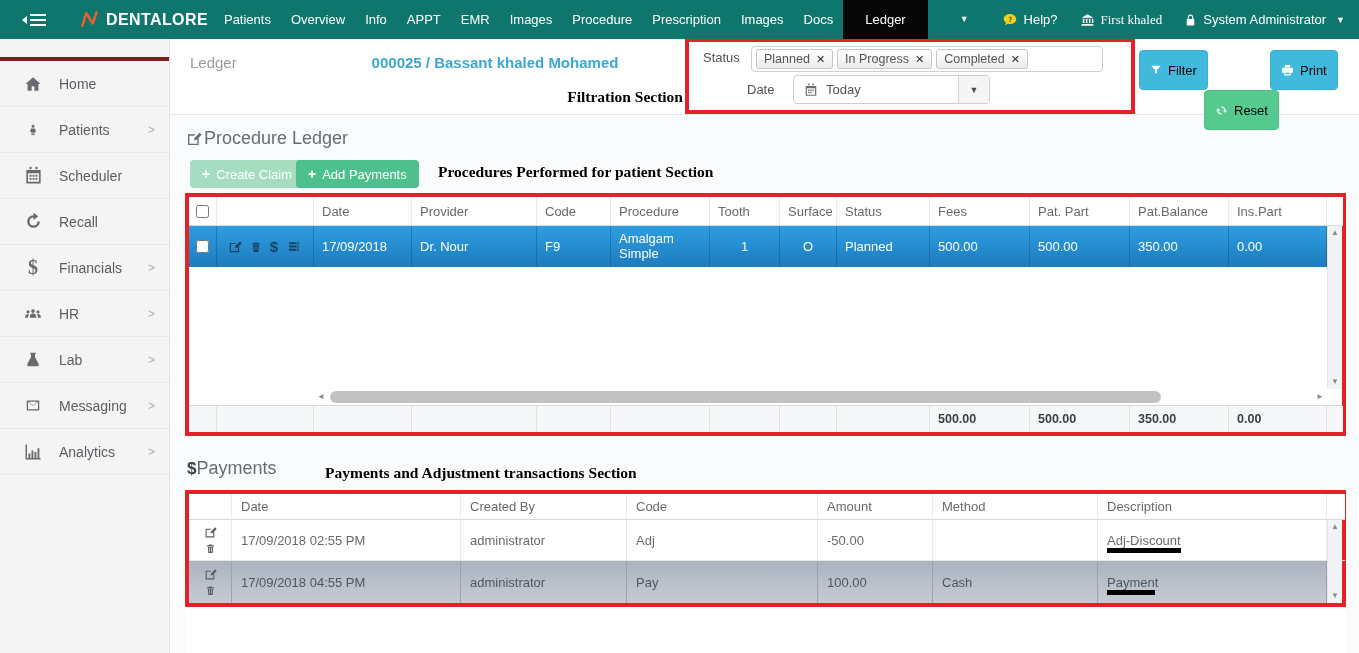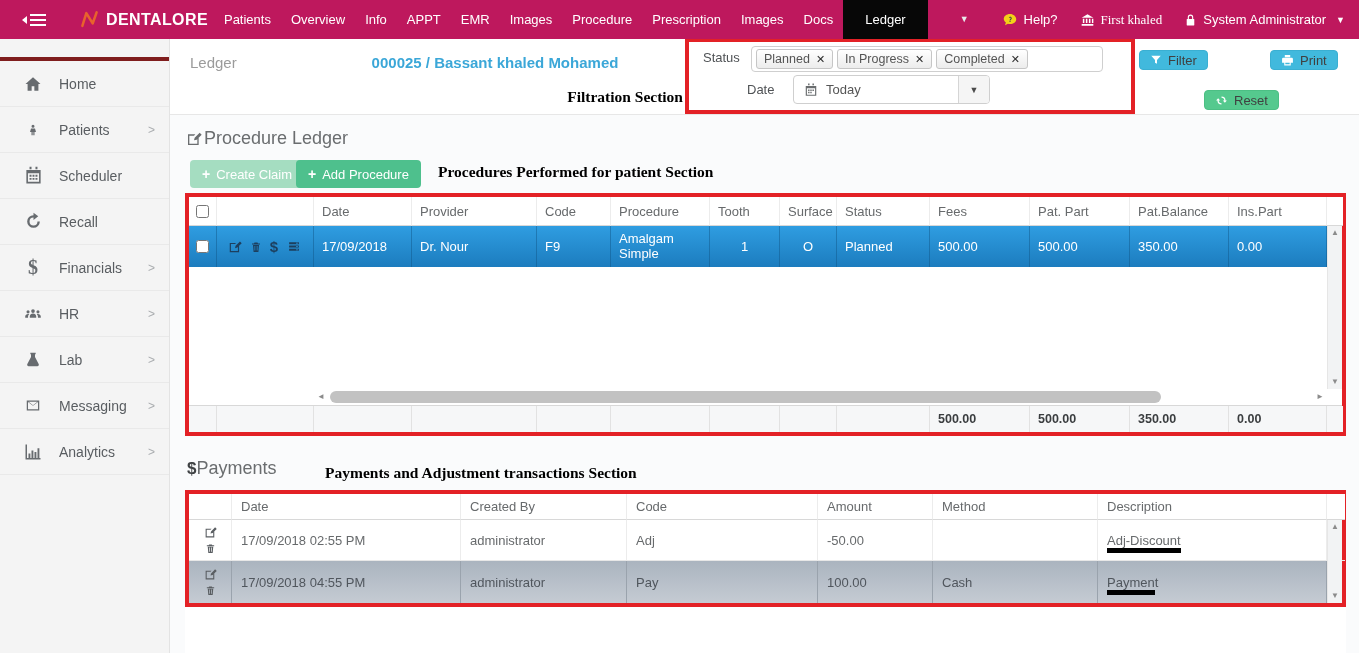"DENTALORE" .navbar { background: #be185d -> #0f766e }
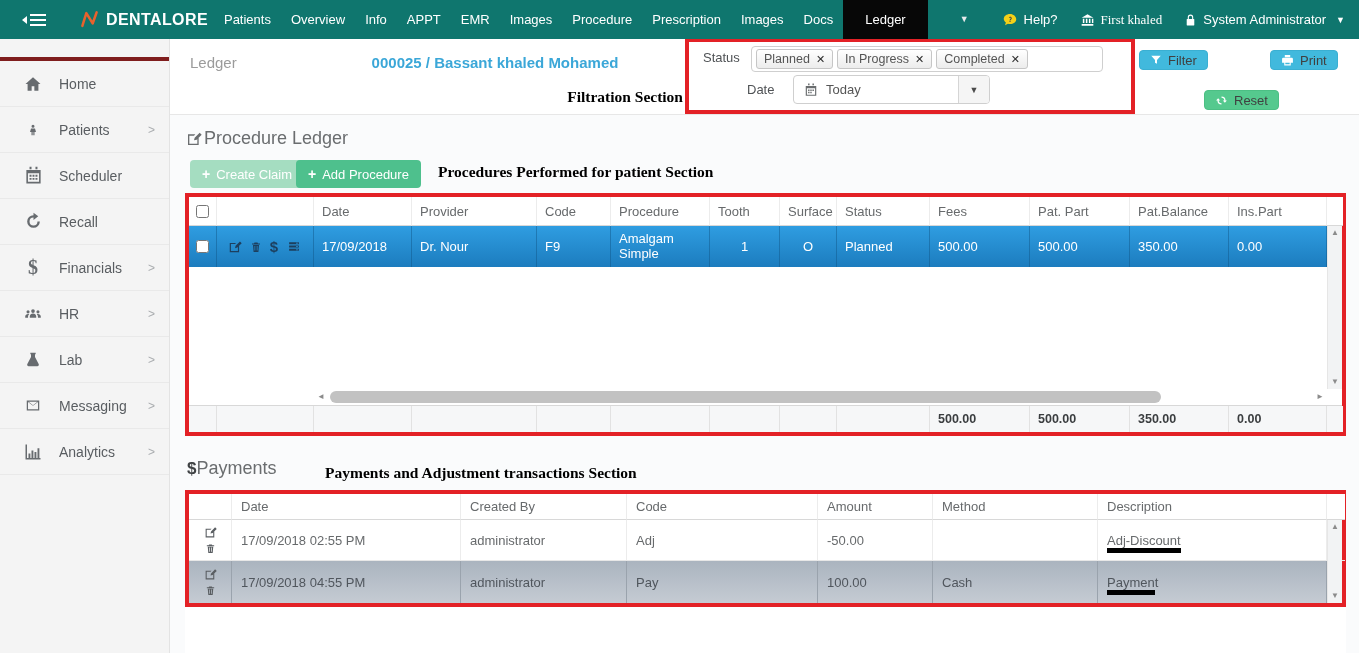"Filter" .btn { color: #404040 -> #000000; height: 20px -> 40px }
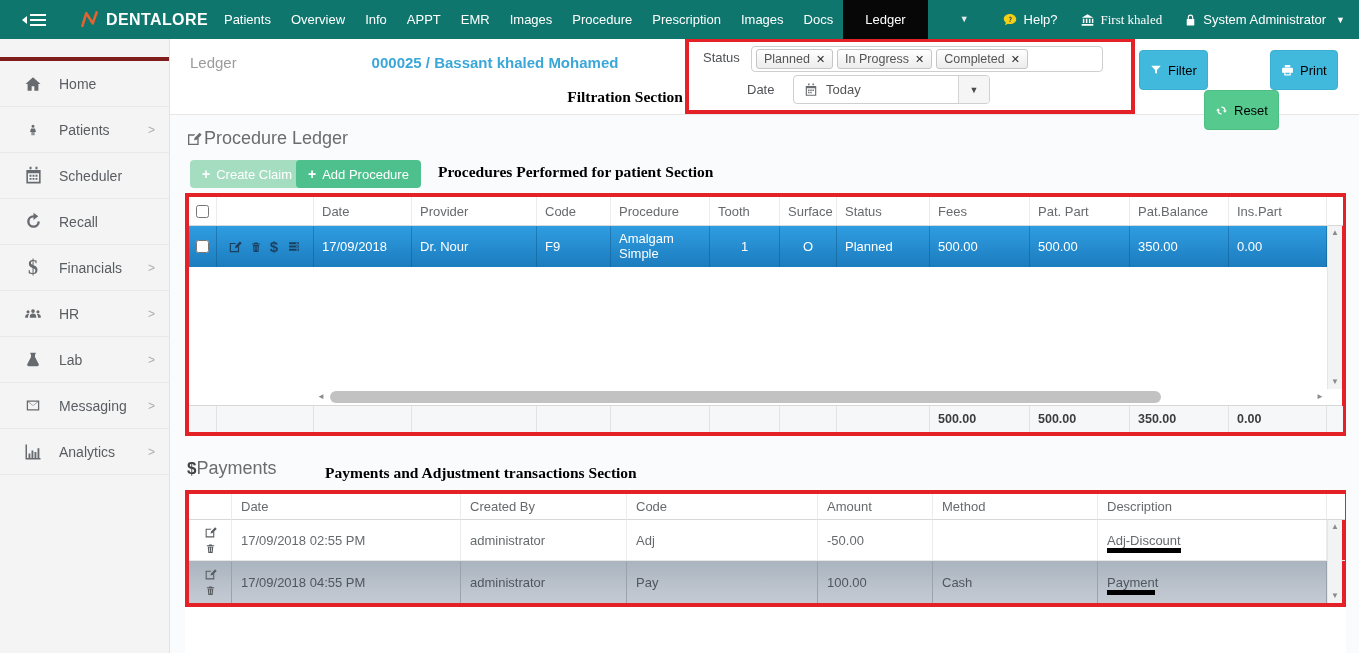"Add Procedure" span { text: Procedure -> Payments }
